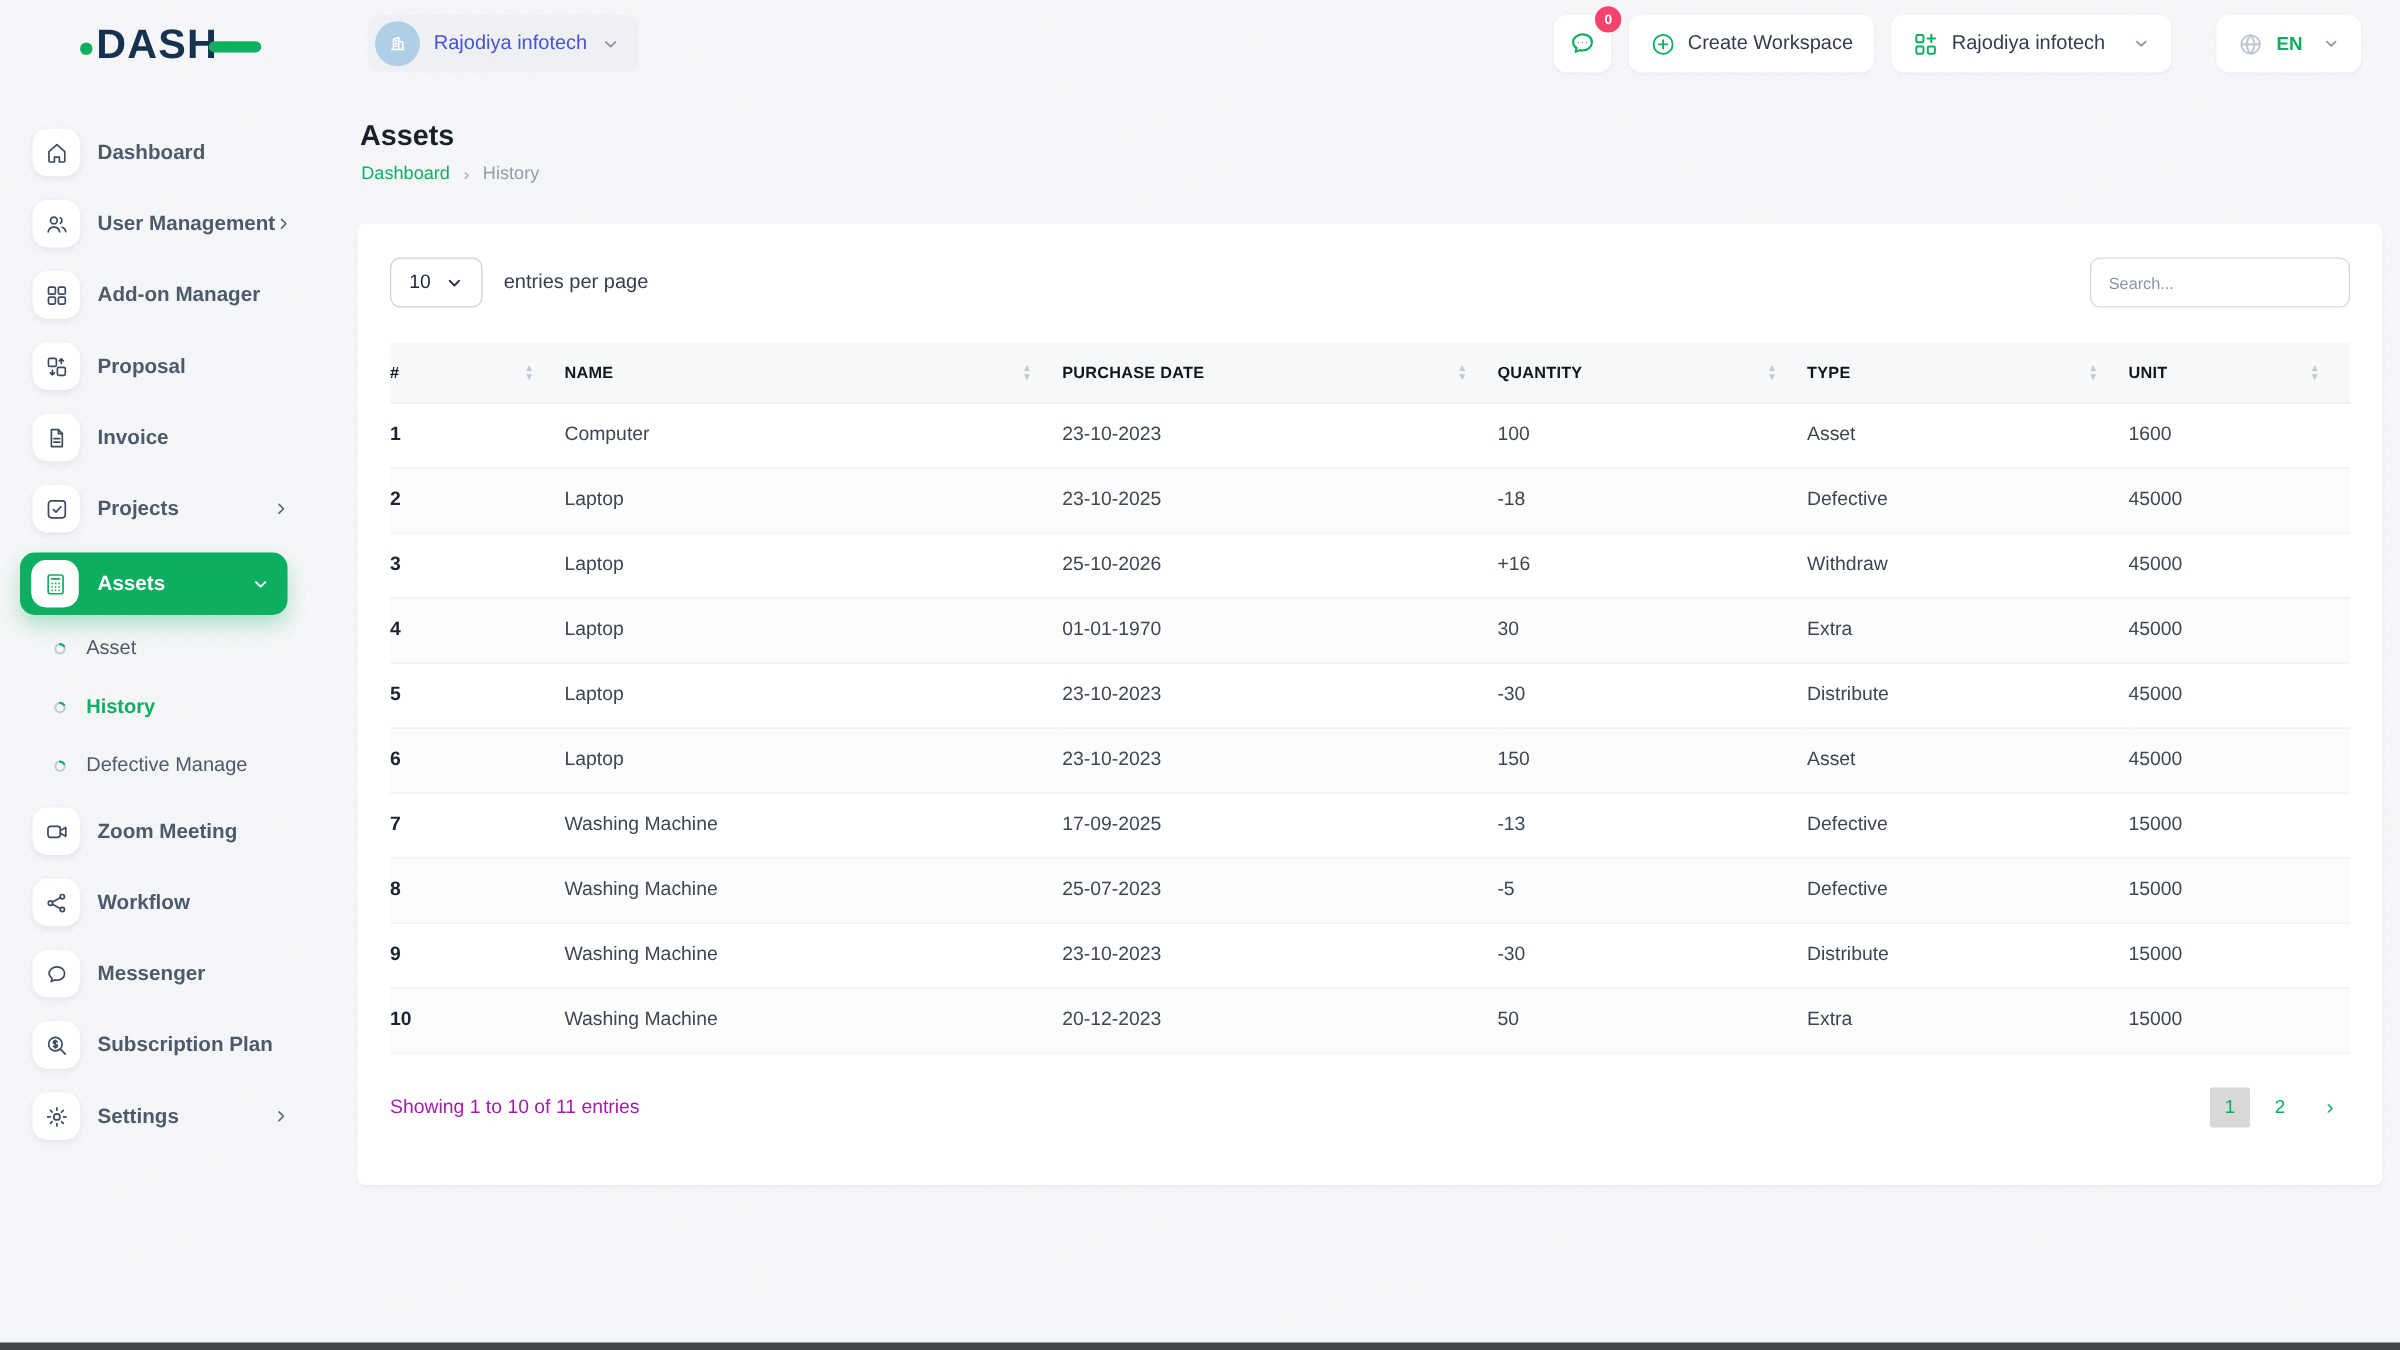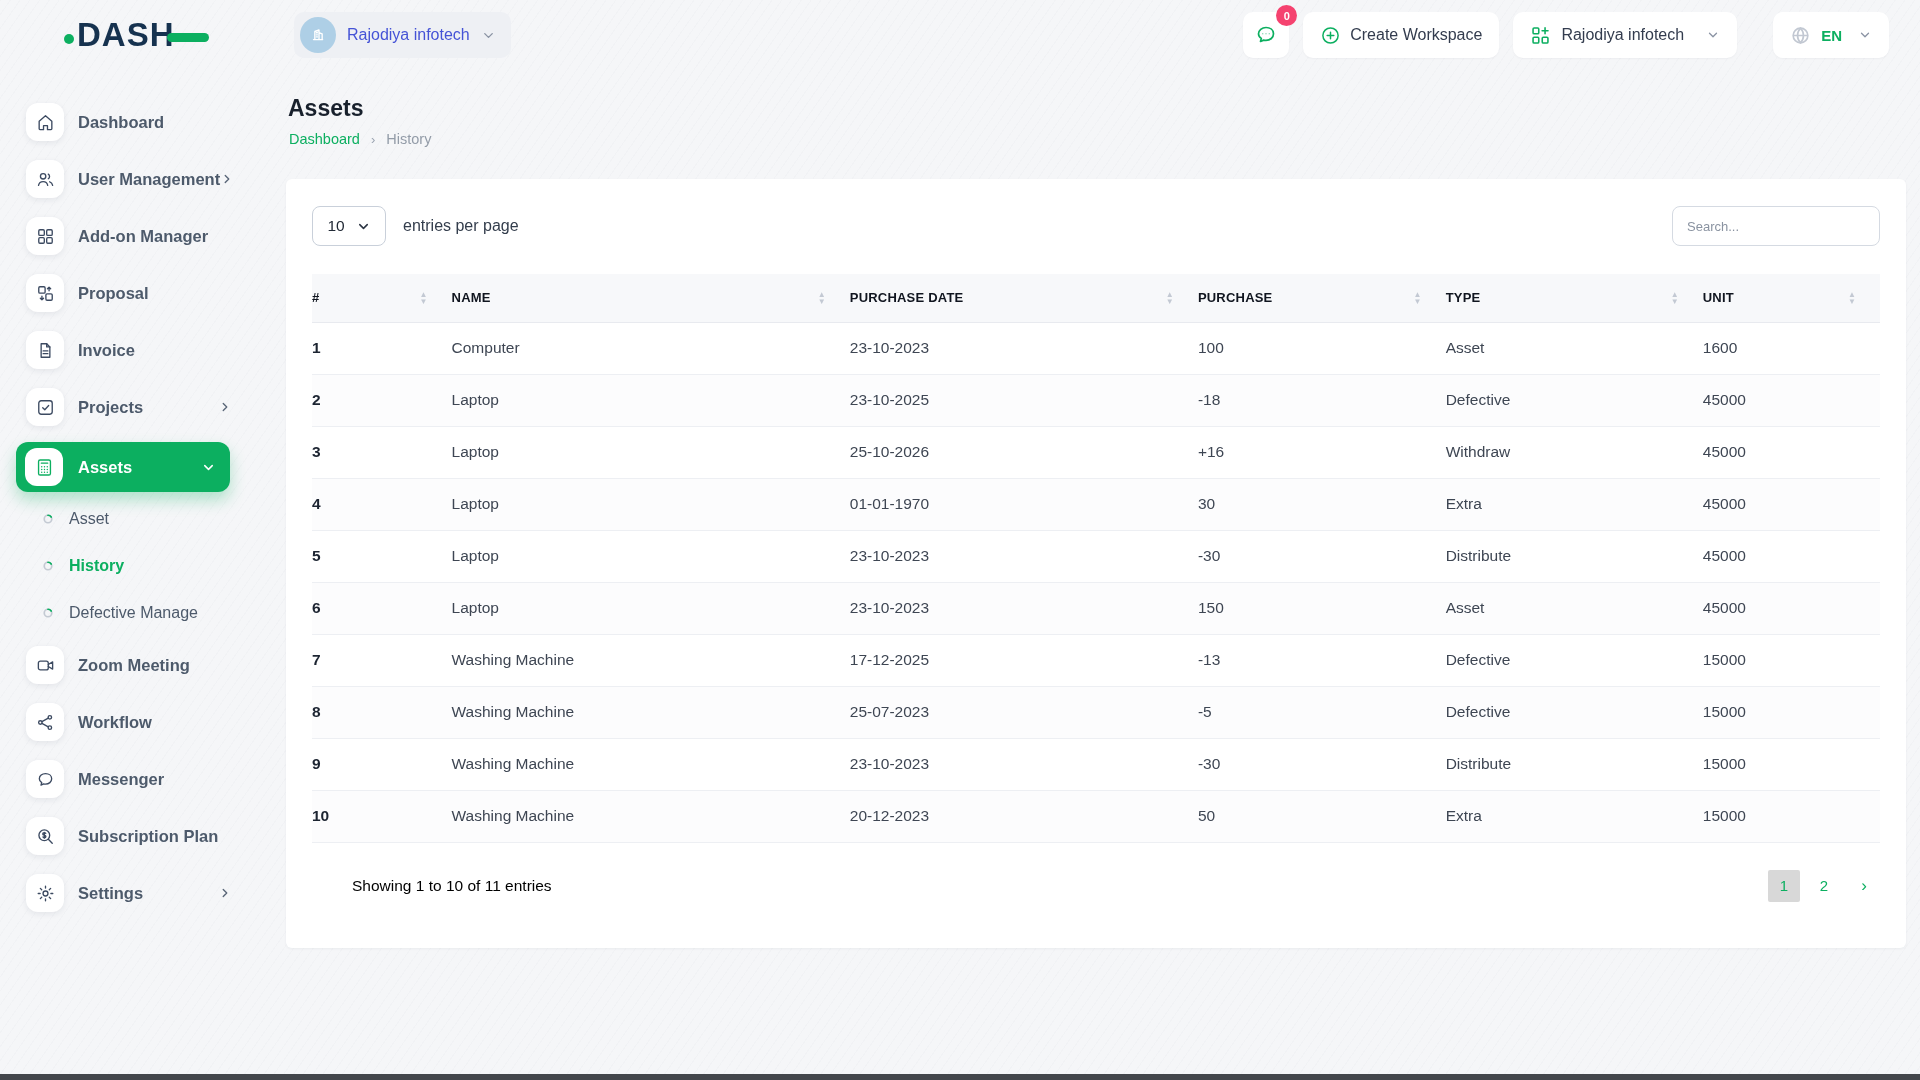"PURCHASE" span { text: PURCHASE -> QUANTITY }
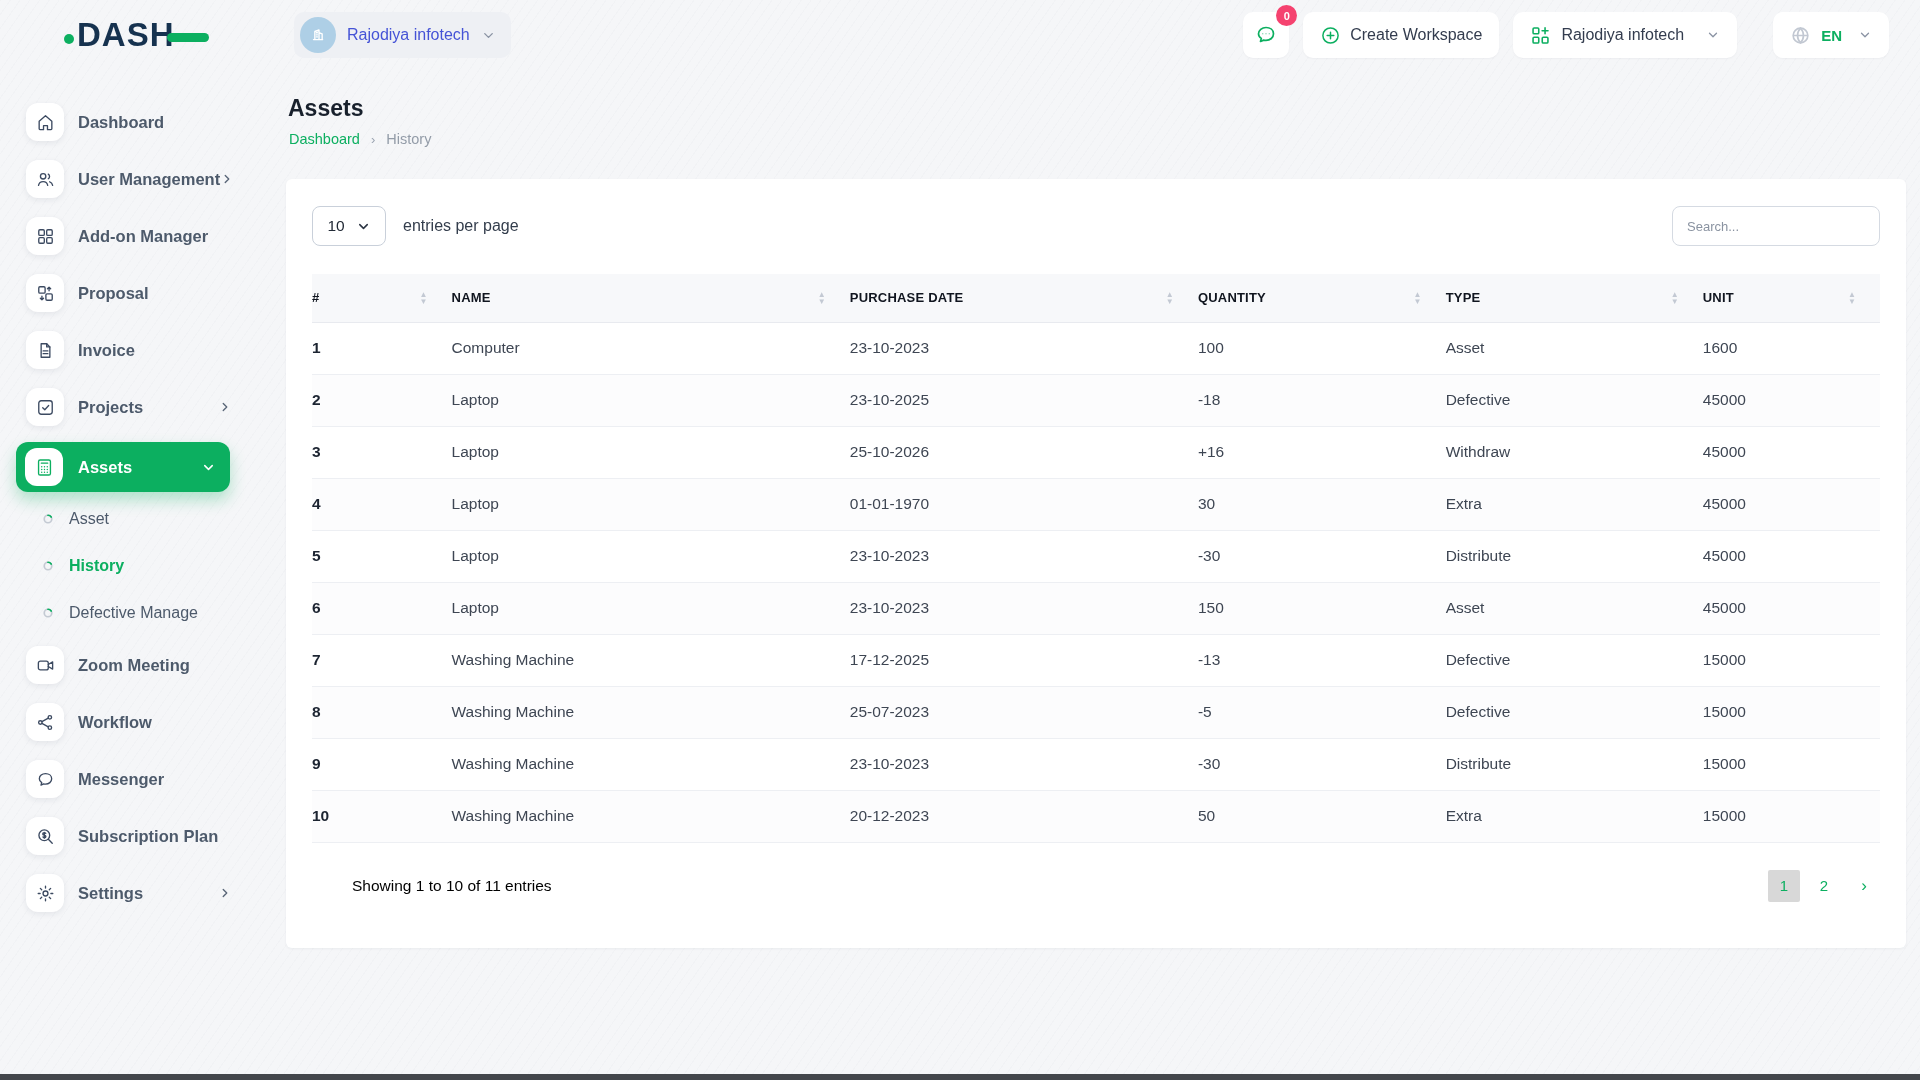"17-12-2025" td { text: 17-12-2025 -> 17-09-2025 }
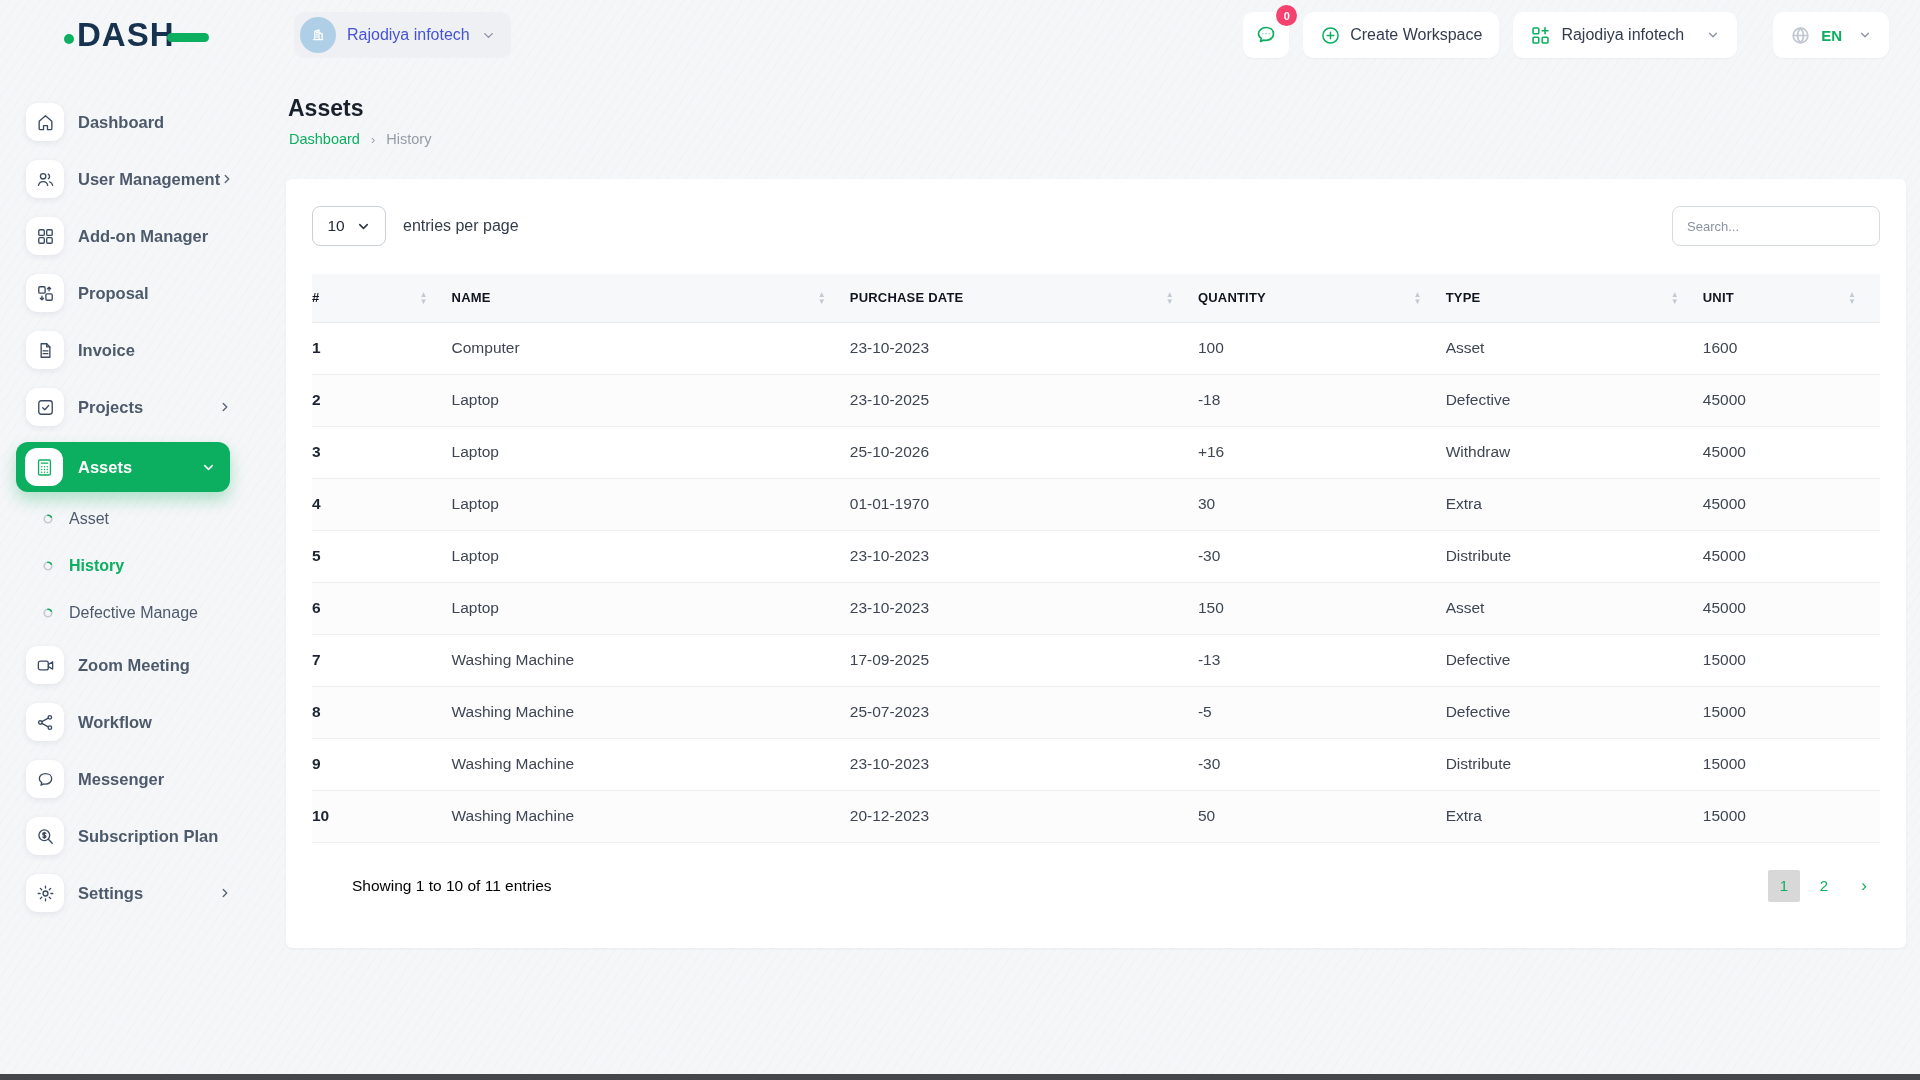"Showing 1 to 10 of" .summary { color: #000000 -> #a21caf; margin-left: 40px -> none }
